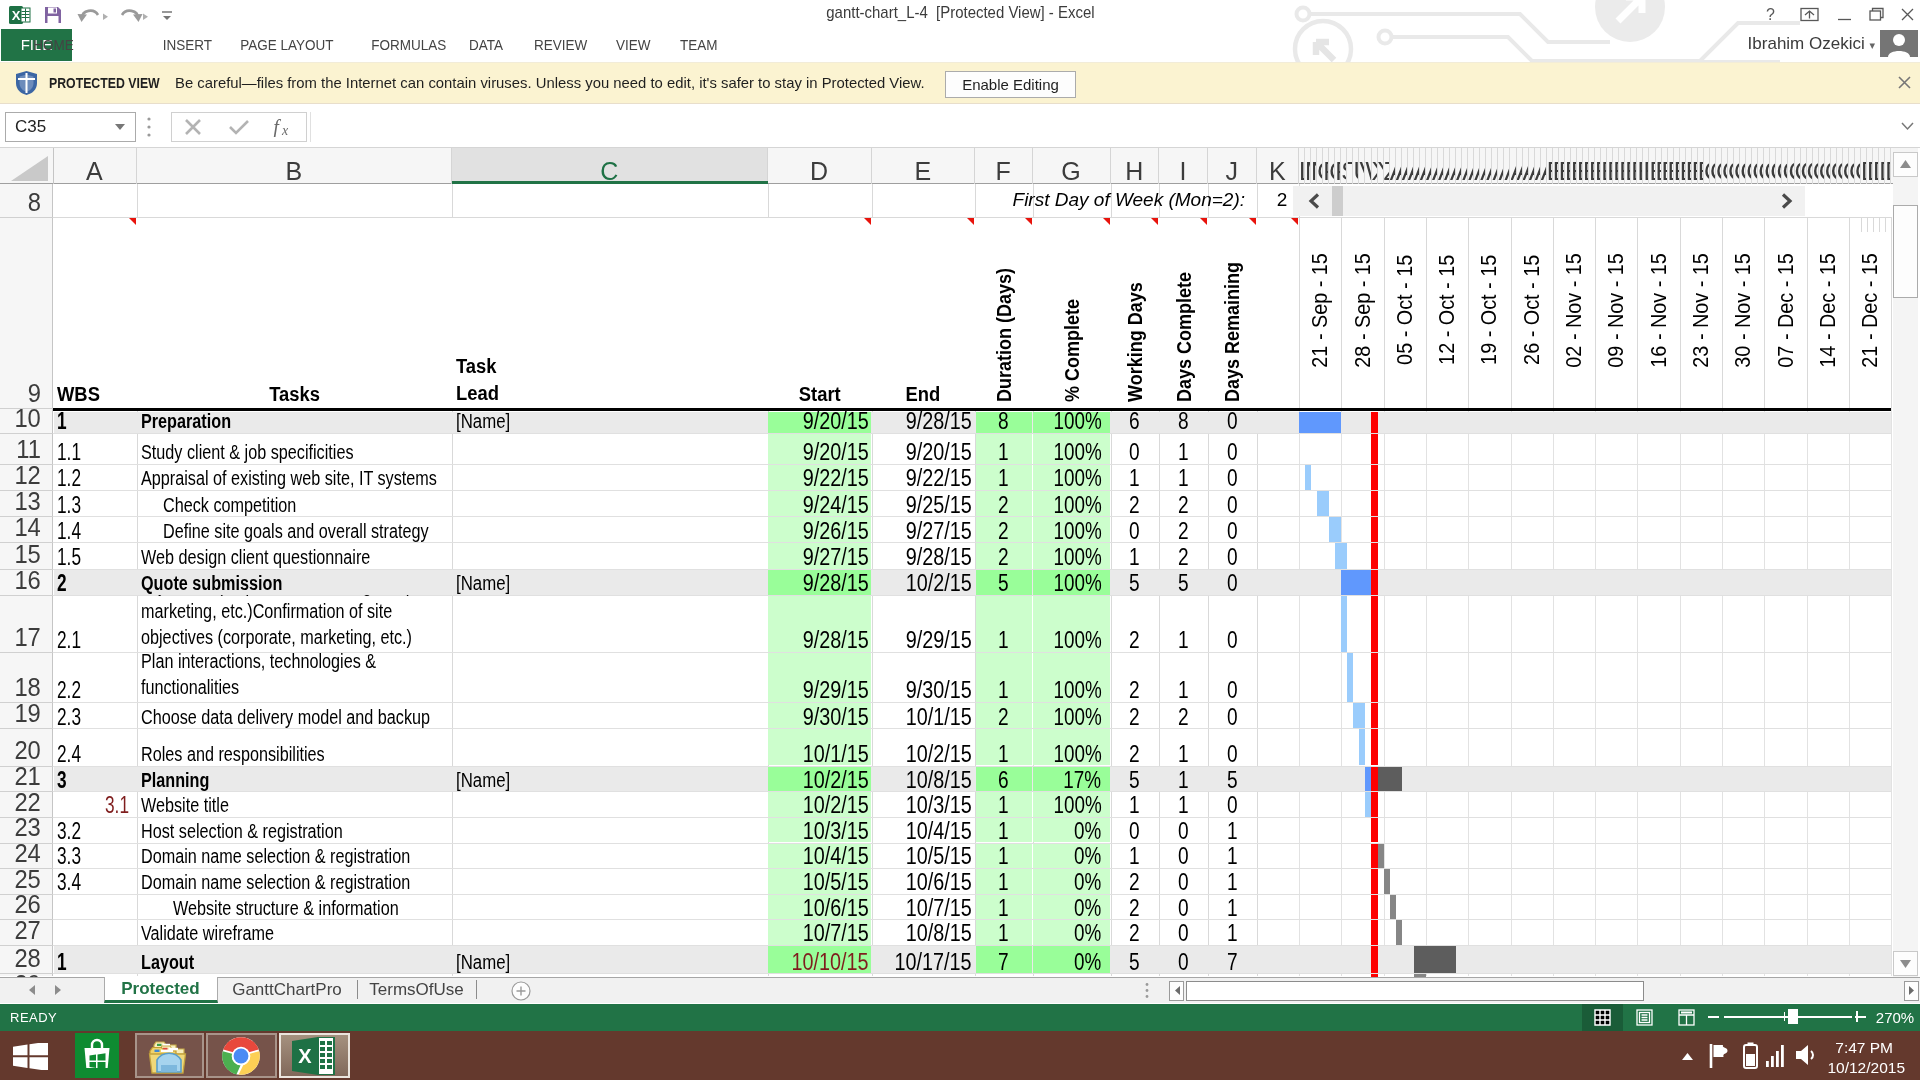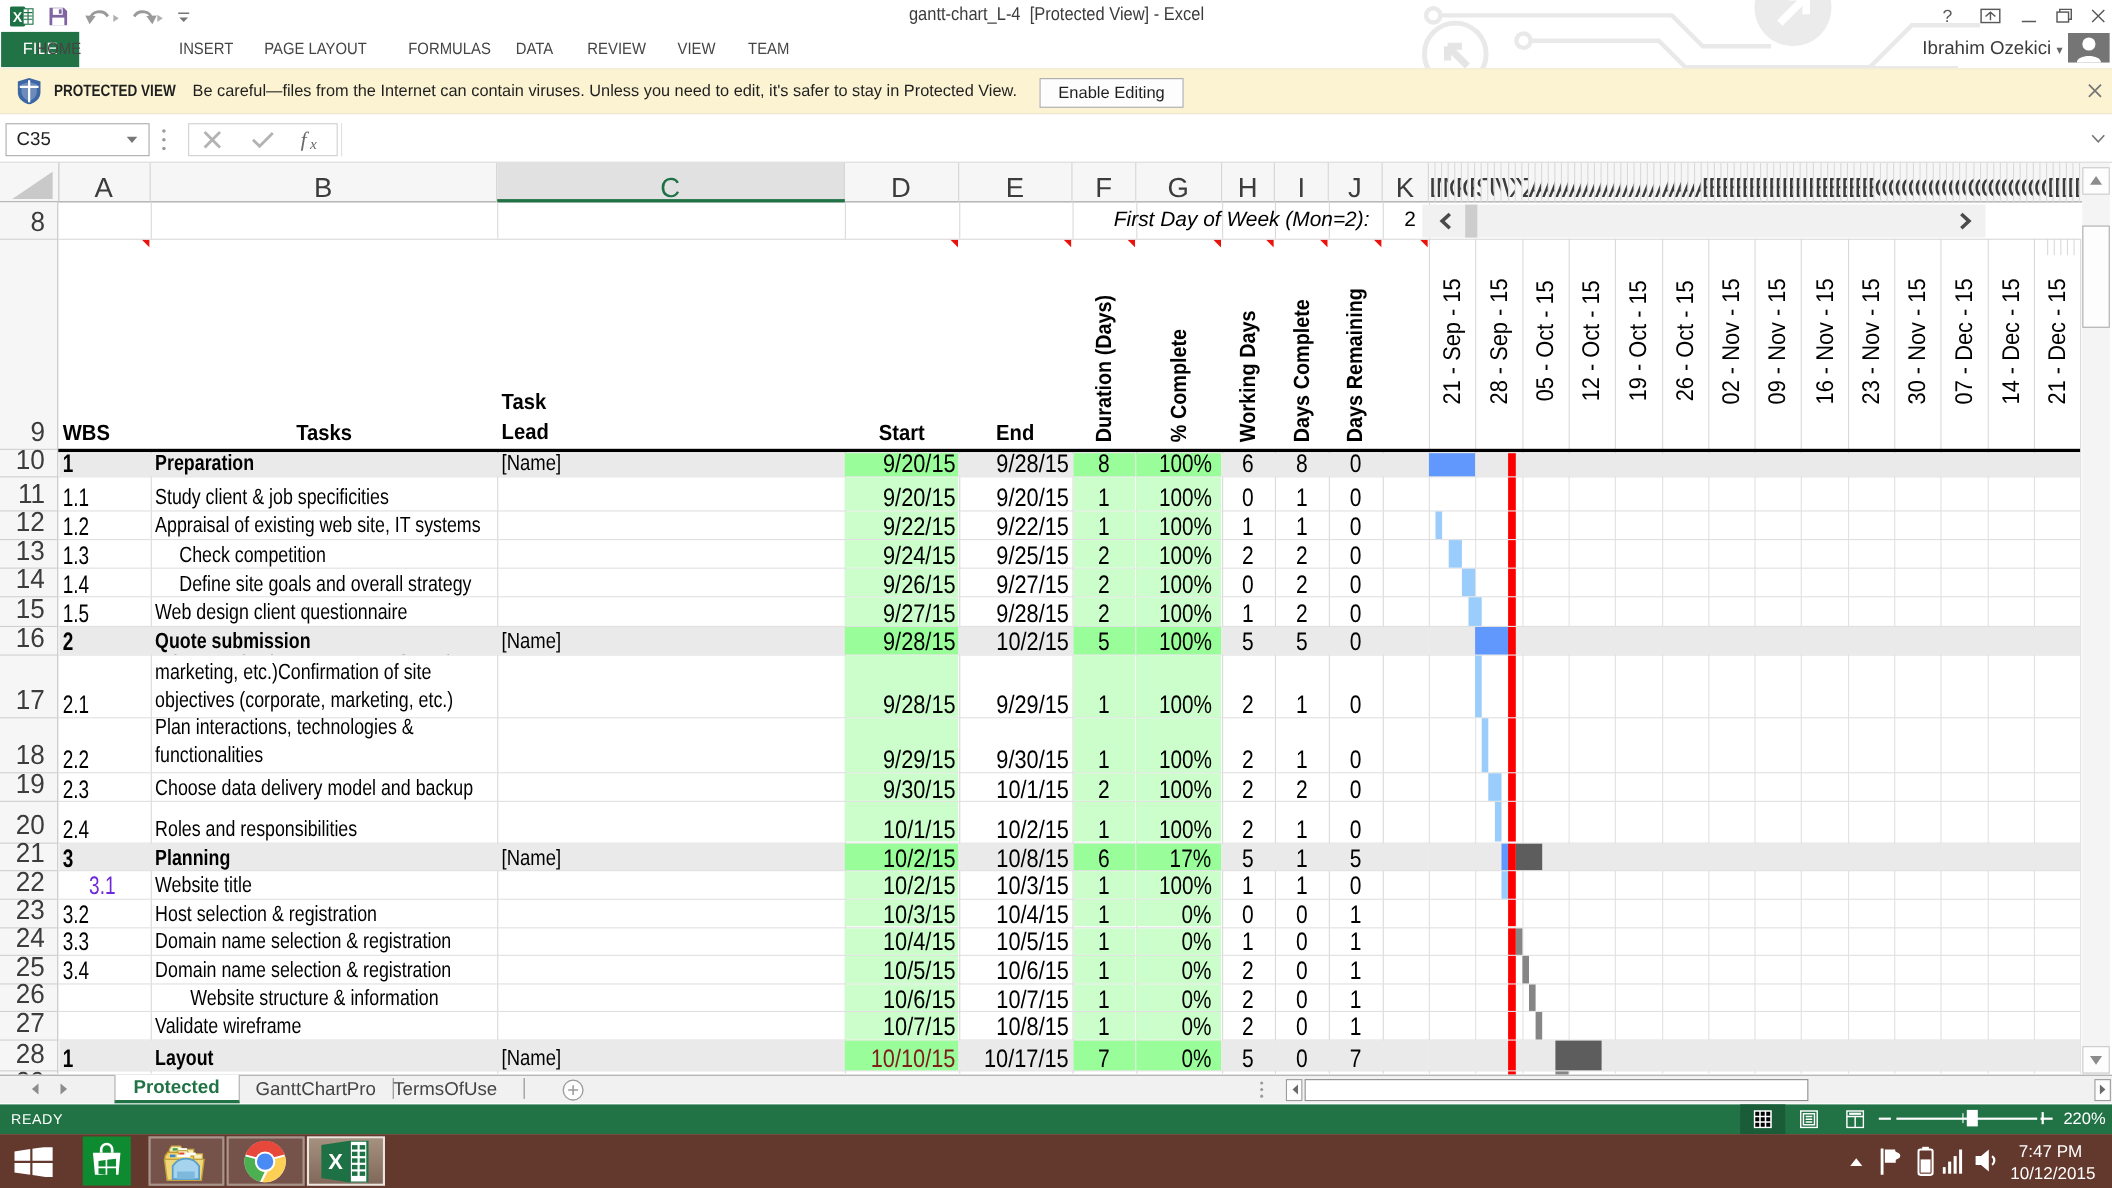"3.1" div { color: #6d28d9 -> #7f1d1d; text-align: center -> right }
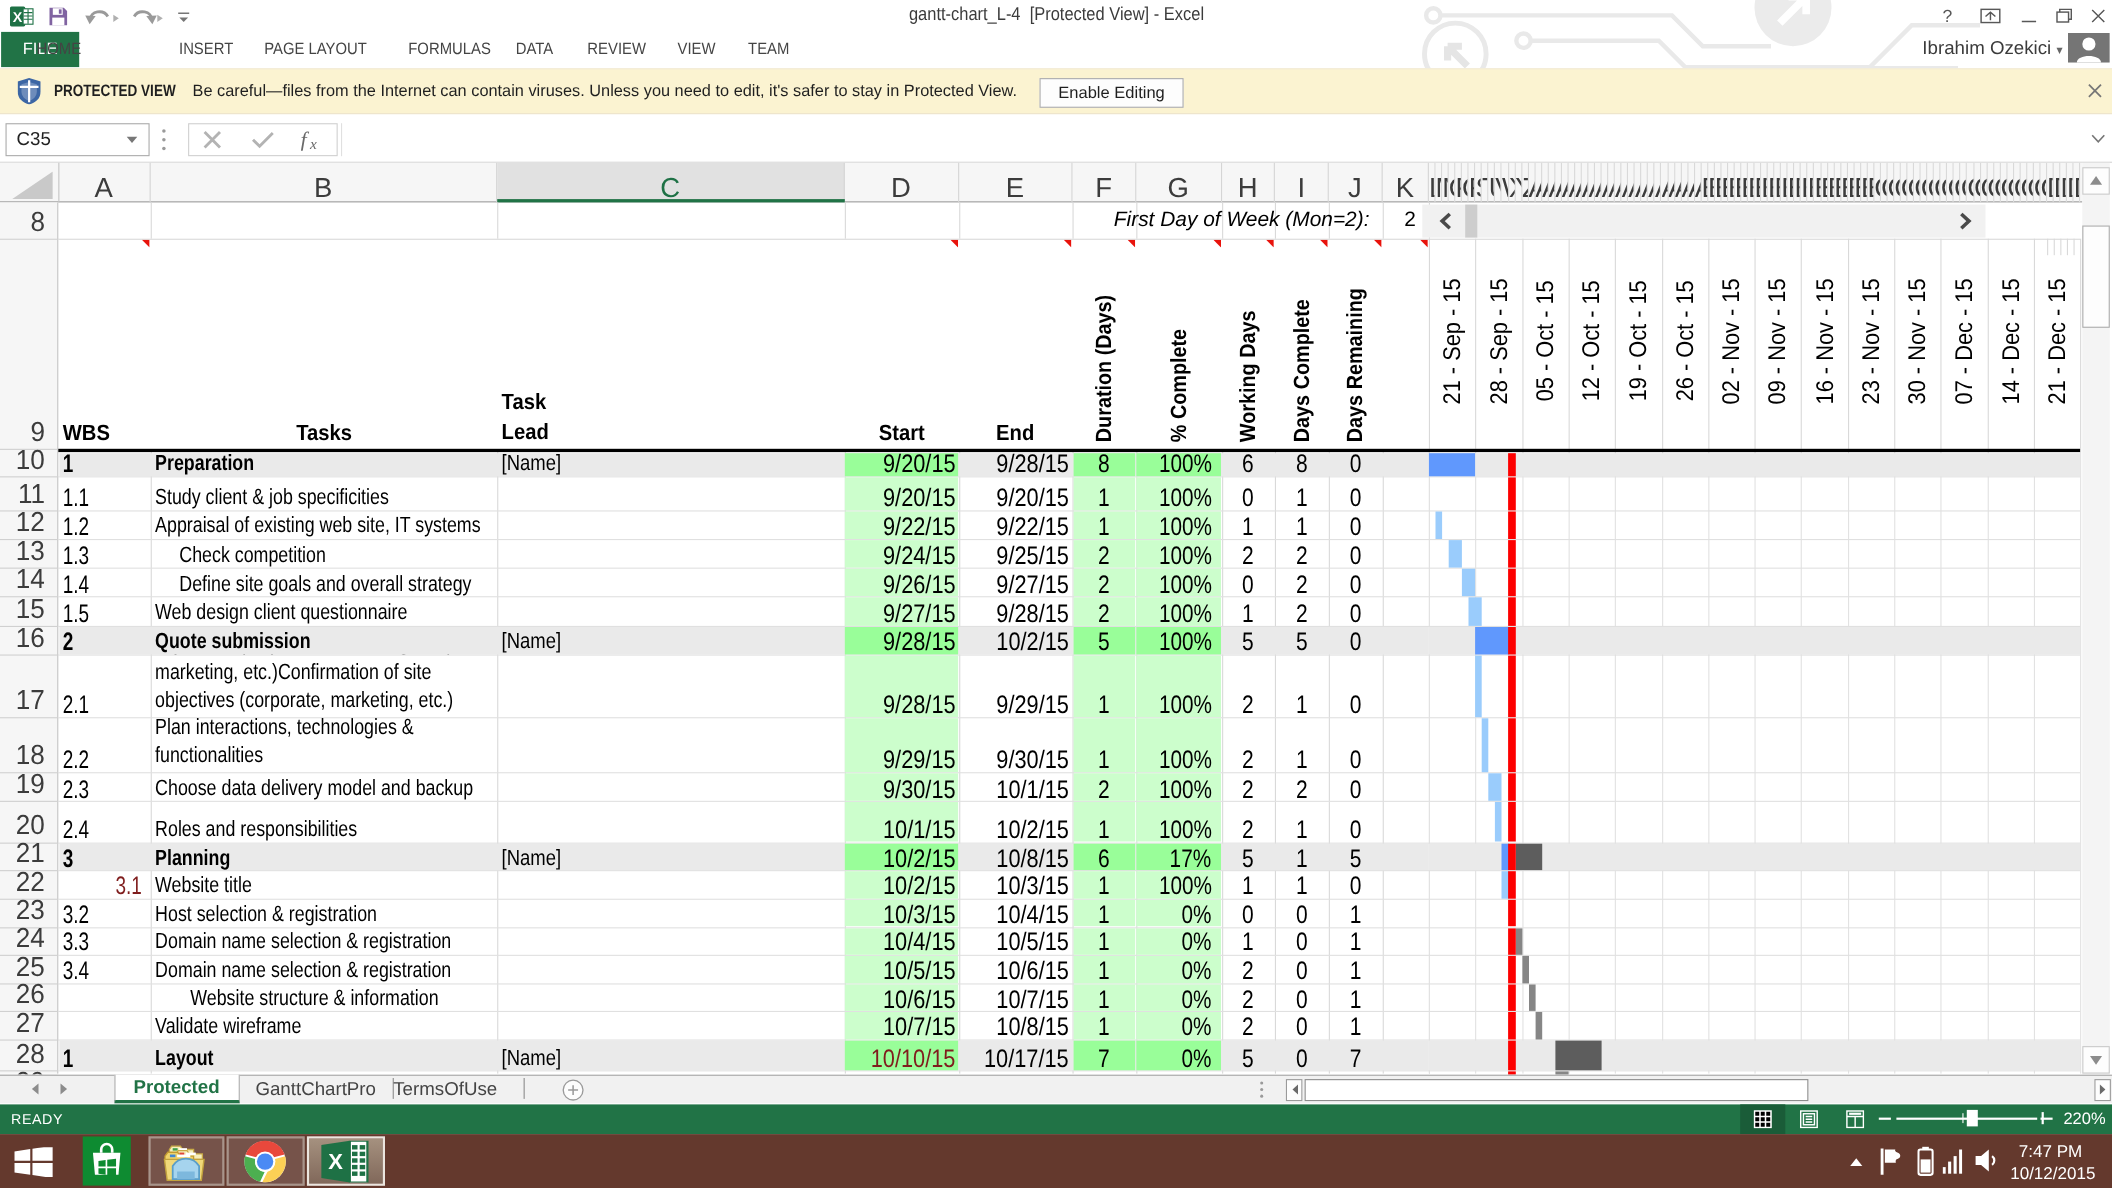"TermsOfUse" div { text-align: left -> center }
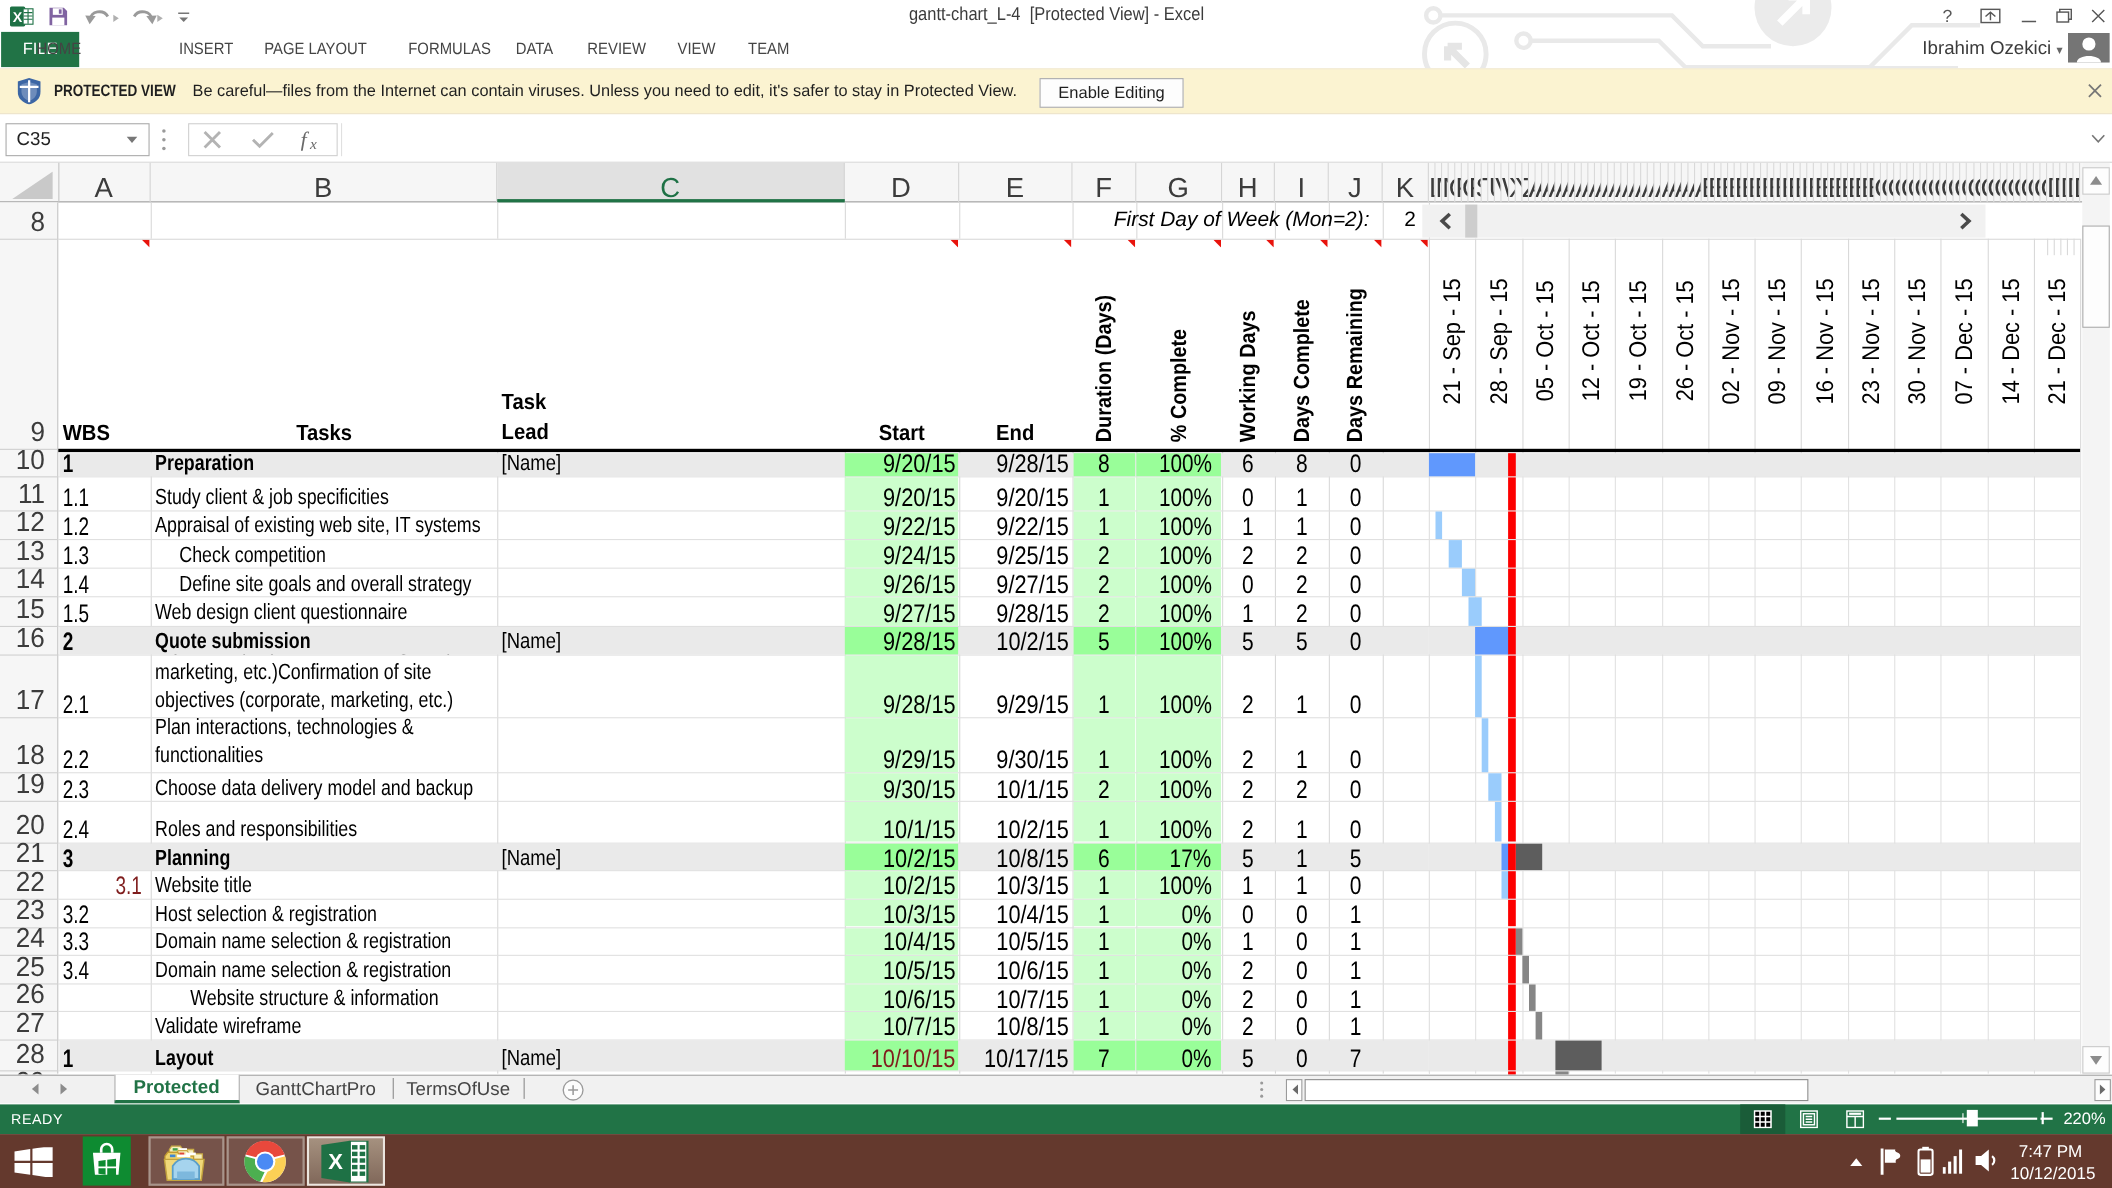"220%" div { text: 220% -> 270% }
